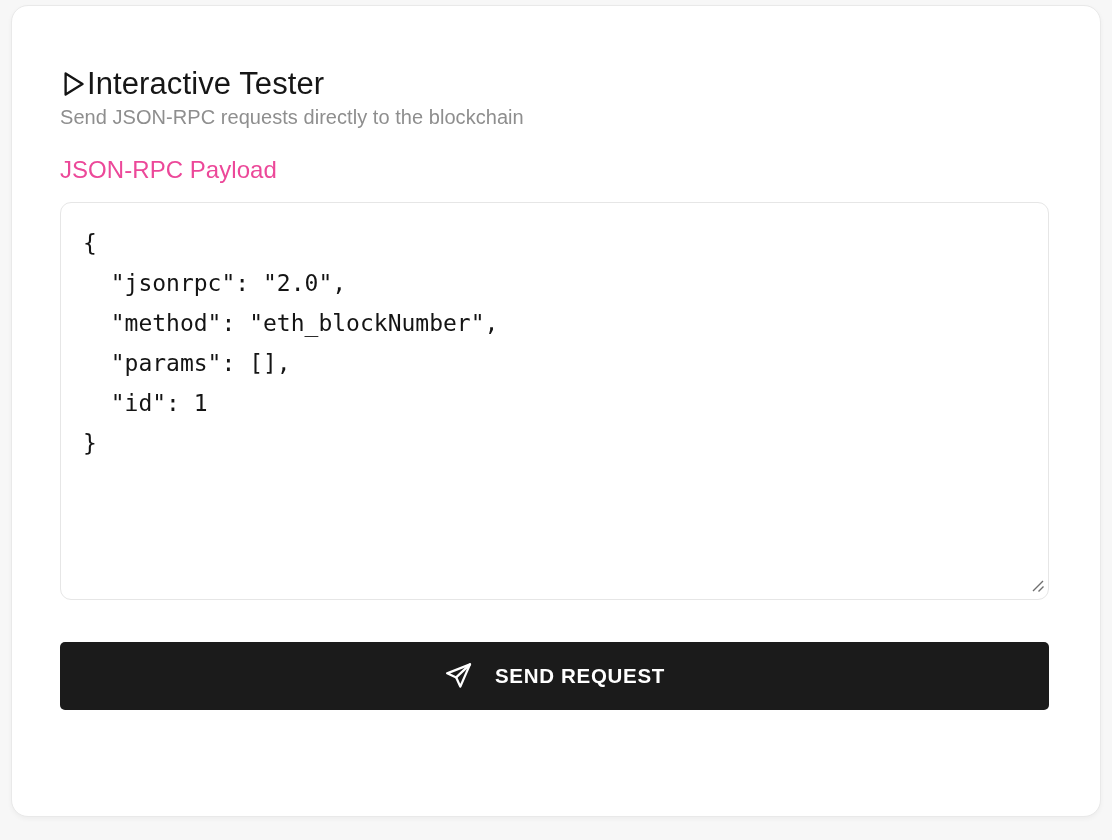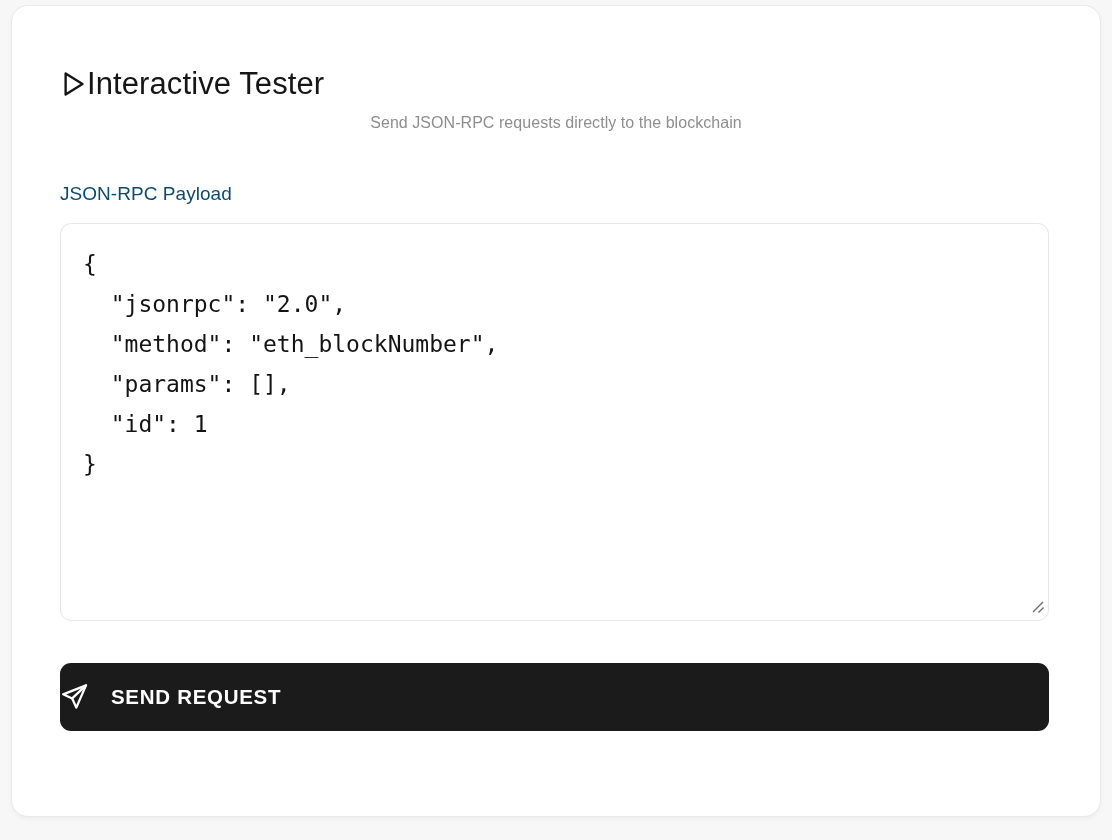"Send JSON-RPC requests directly to" .subtitle { font-size: 16px -> 20px; margin-top: 8px -> 0; text-align: center -> none }
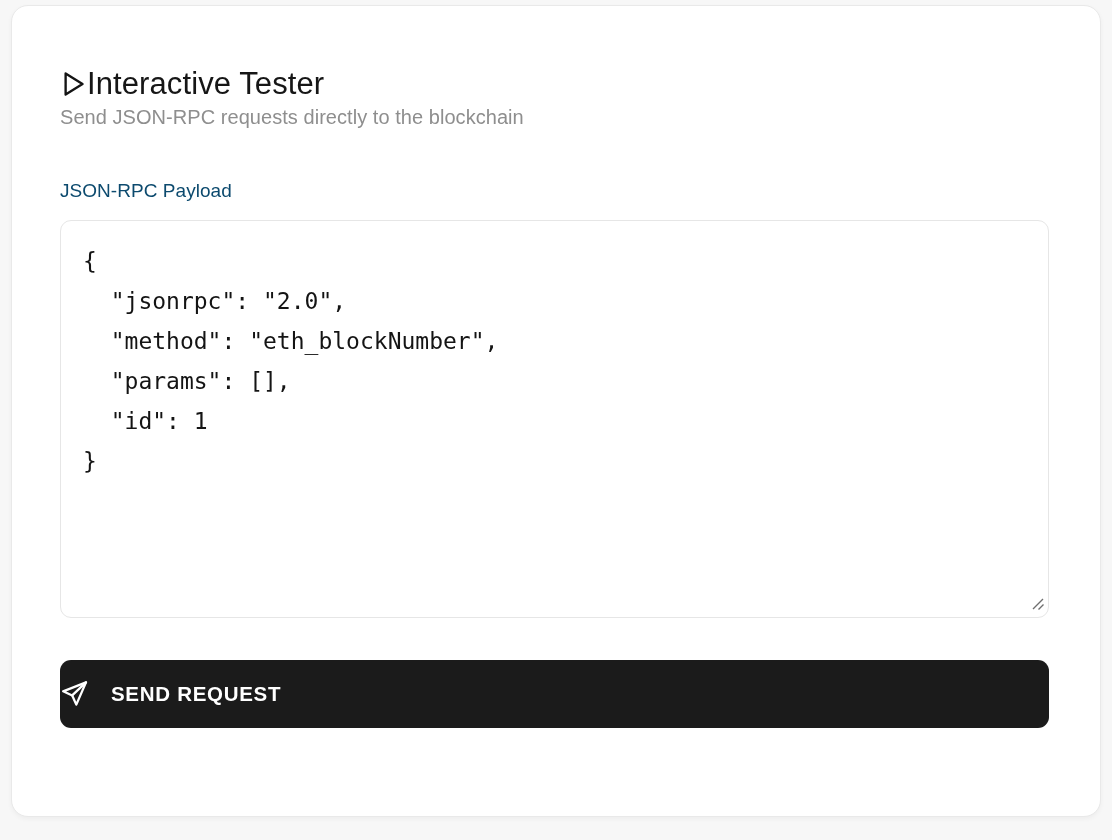"JSON-RPC Payload" .field-label { color: #0c4a6e -> #ec4899; font-size: 19px -> 24px; margin-top: 51px -> 27px }
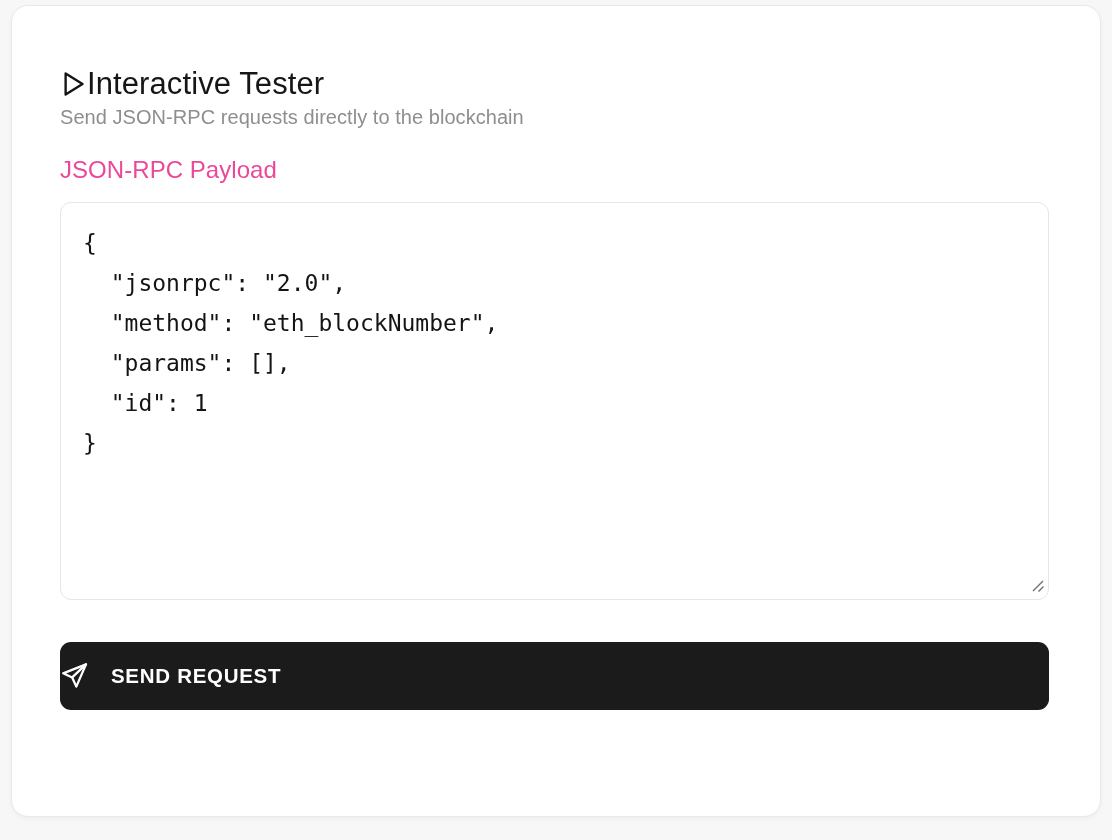"SEND REQUEST" .send-button { border-radius: 11px -> 5px; justify-content: none -> center }
